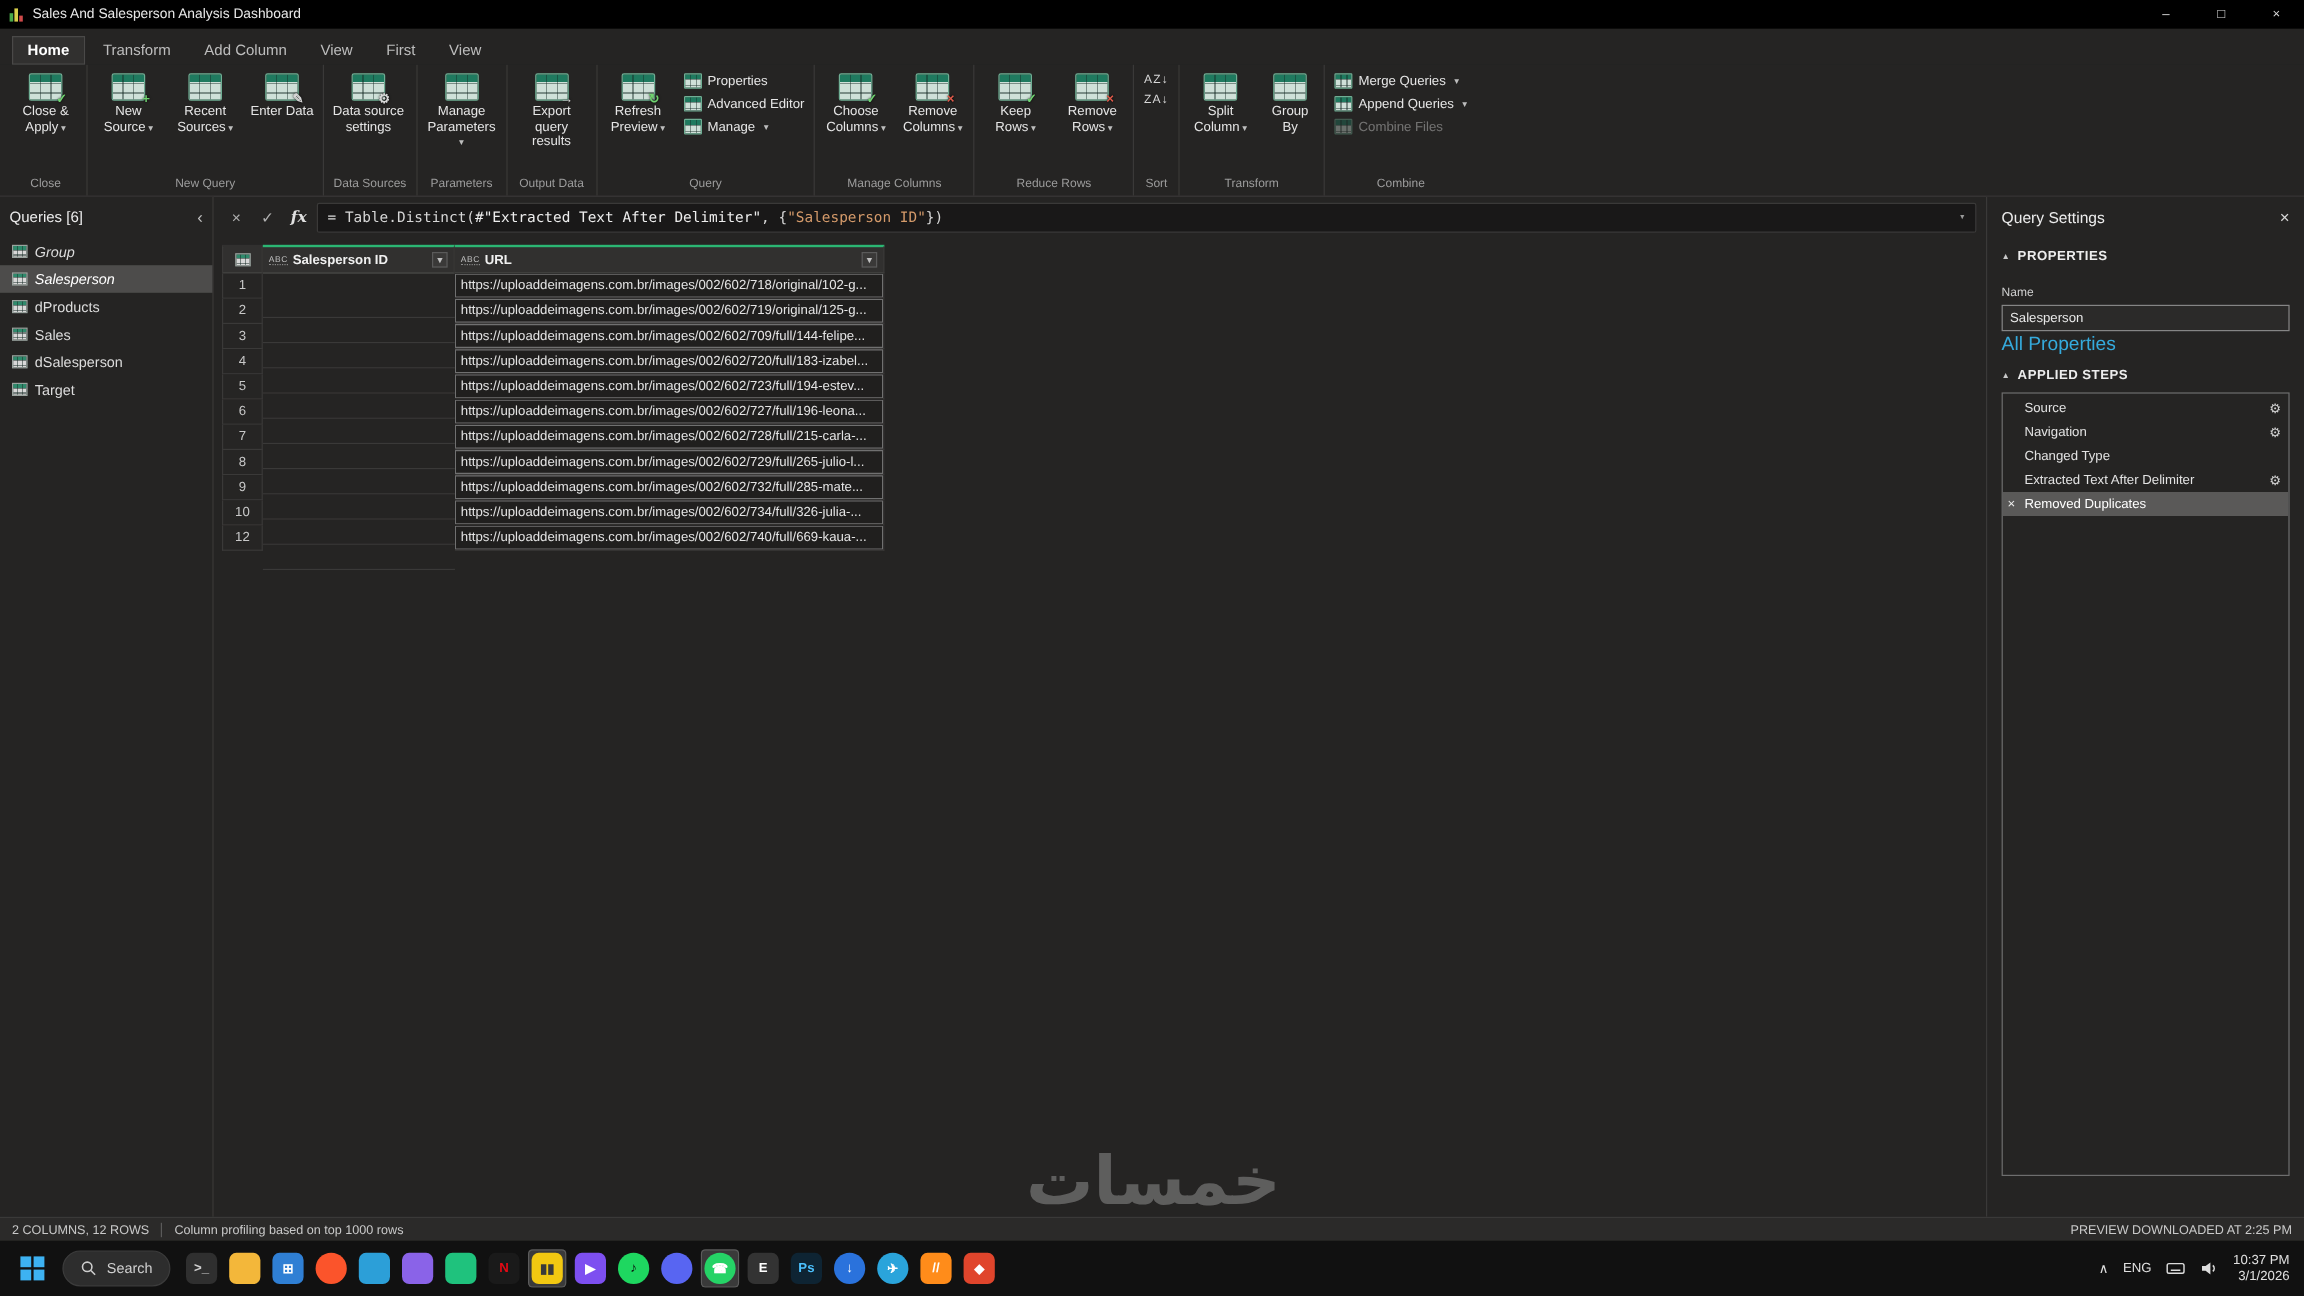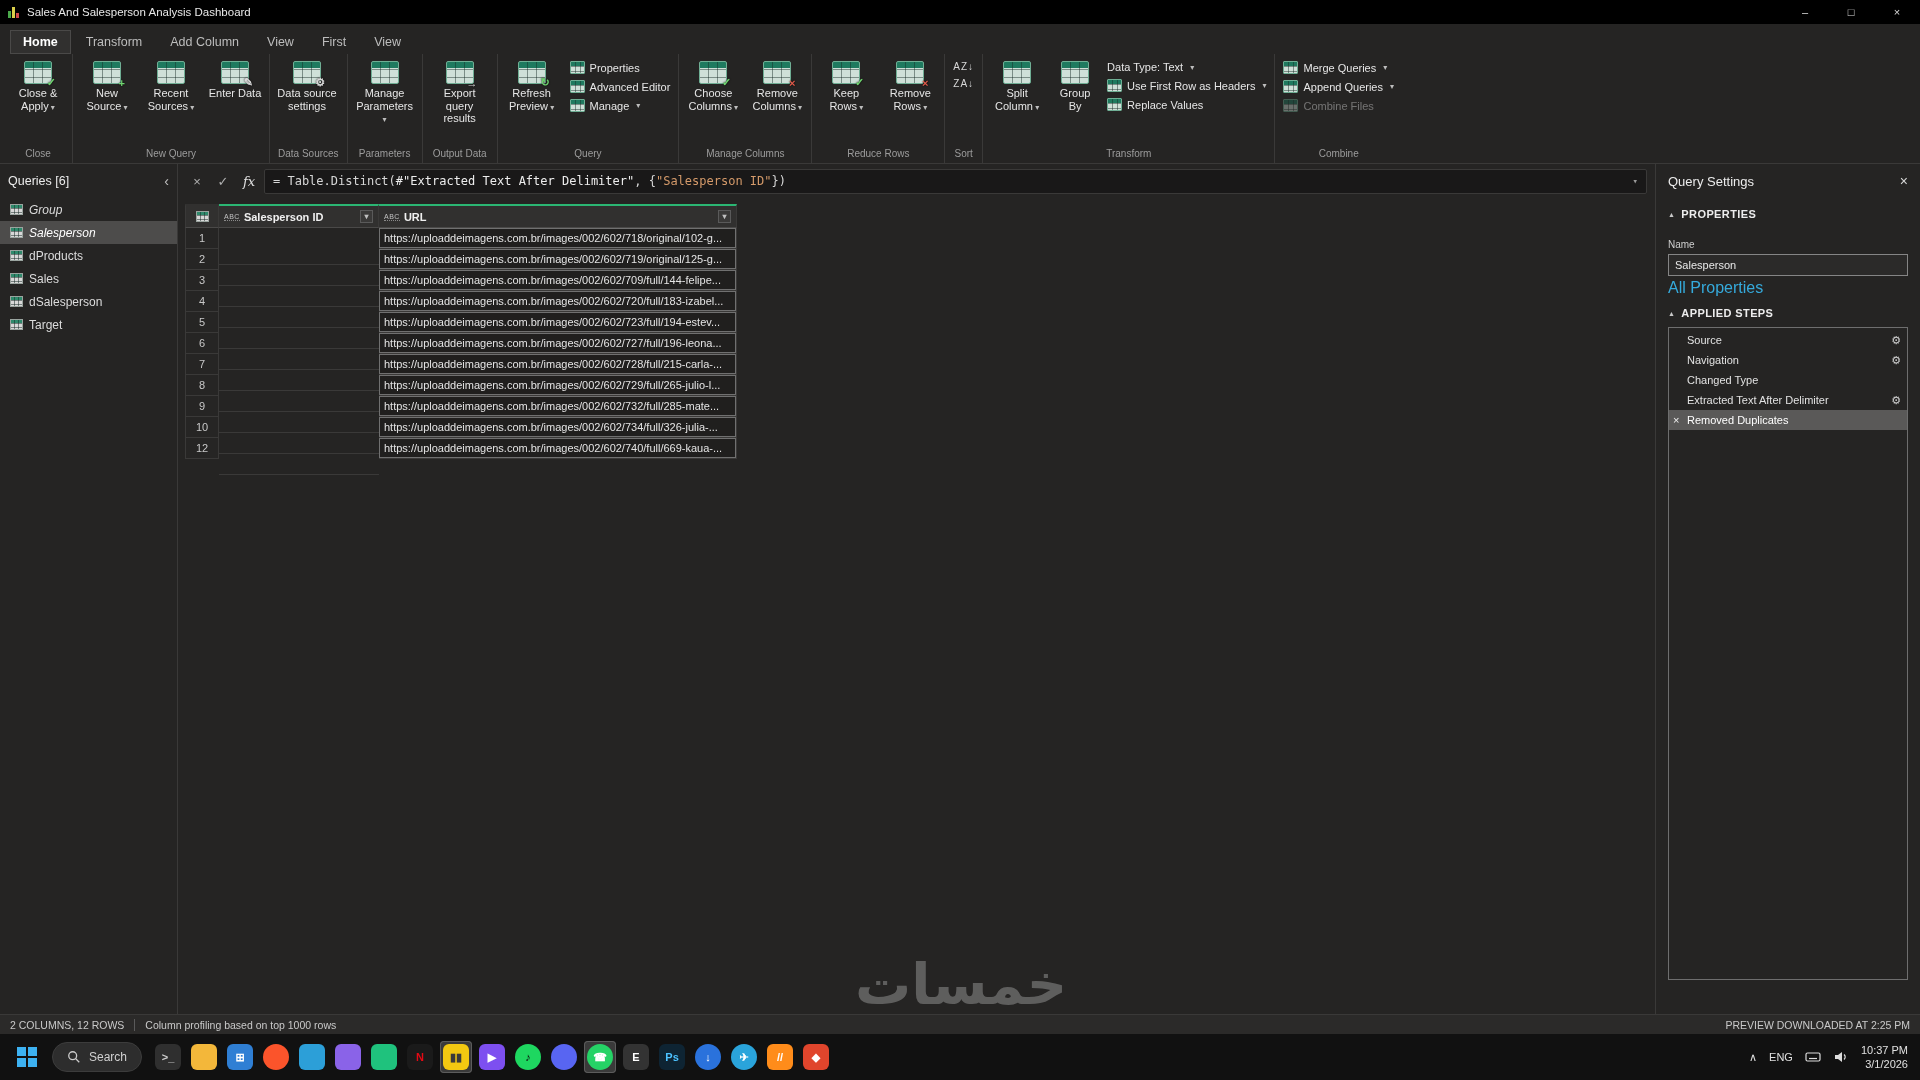"Data Type: Text" div.rcol { html: <div> <div> <span>Data Type: Text</span> </div> <div> <span></span> <span>Use First Row as Headers</span> </div> <div> <span></span> <span>Replace Values</span> </div> </div> -> none }
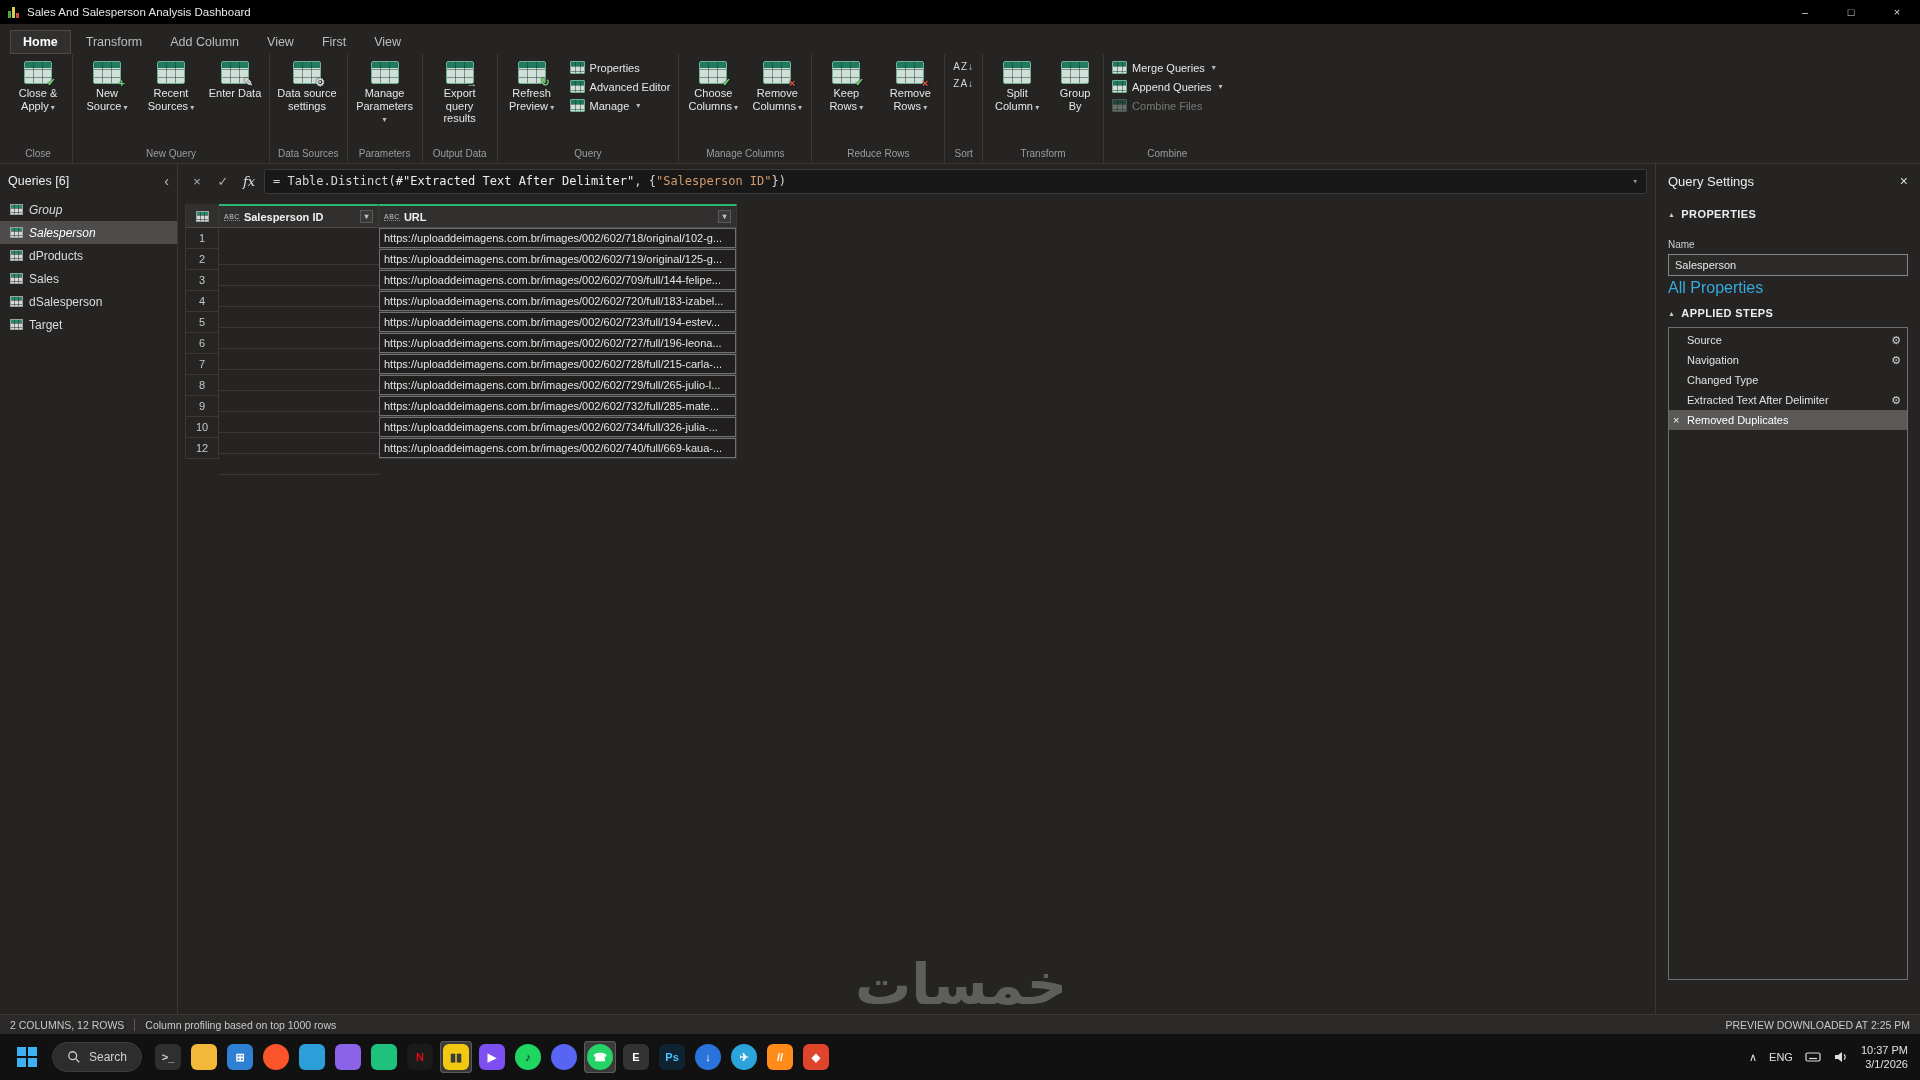"fx" .fb-icon.fx { font-weight: none -> bold }
